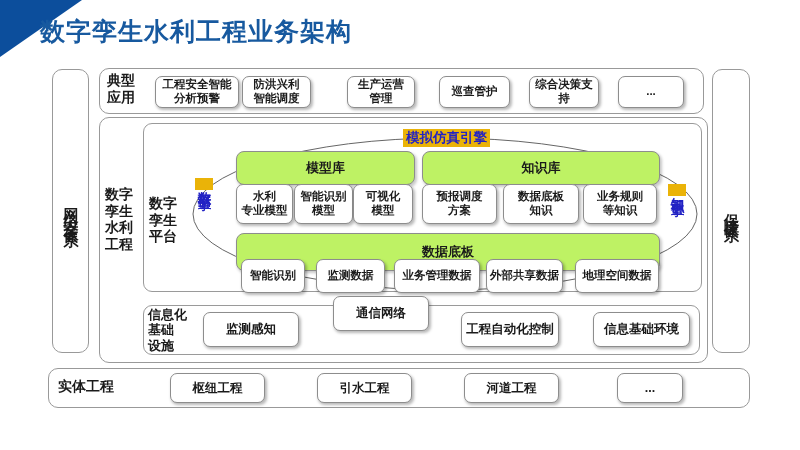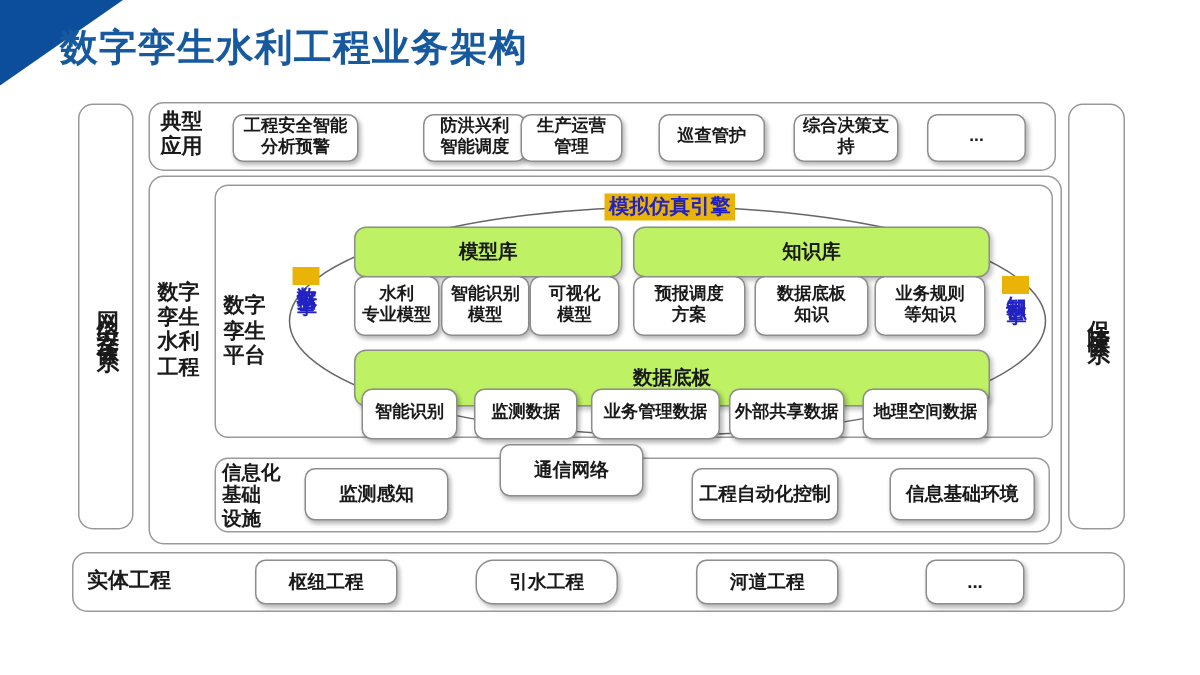"防洪兴利" div.abs { margin-left: 40px -> none }
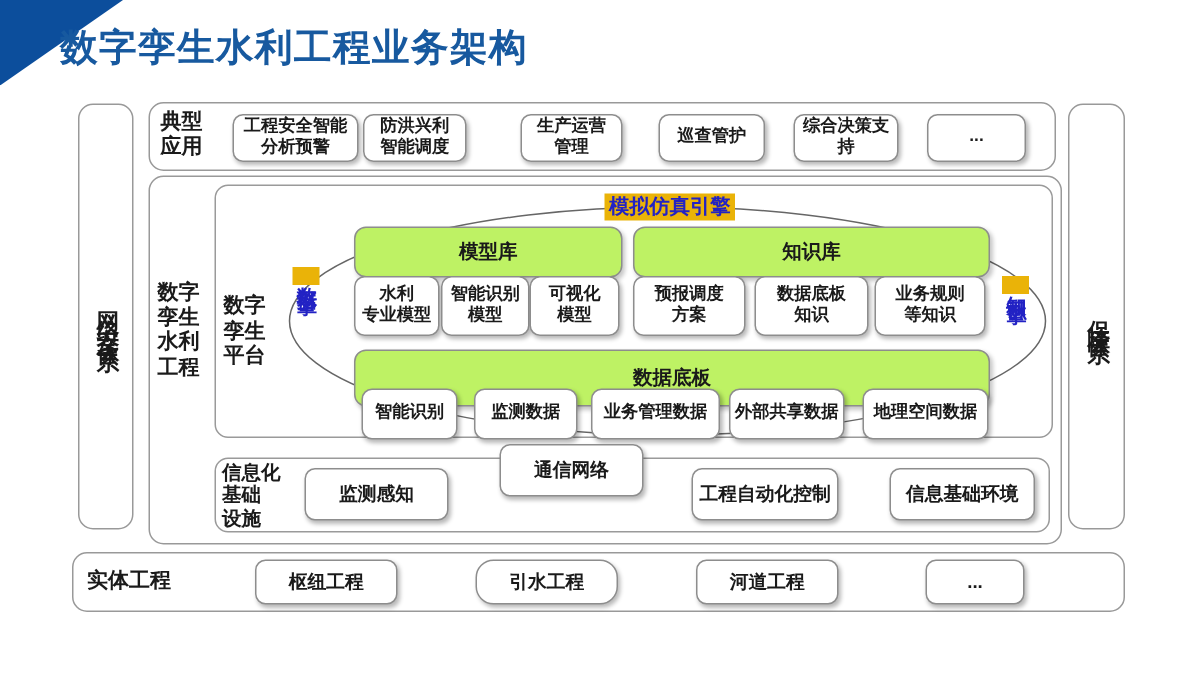"引水工程" div.abs { border-radius: 12px -> none }
